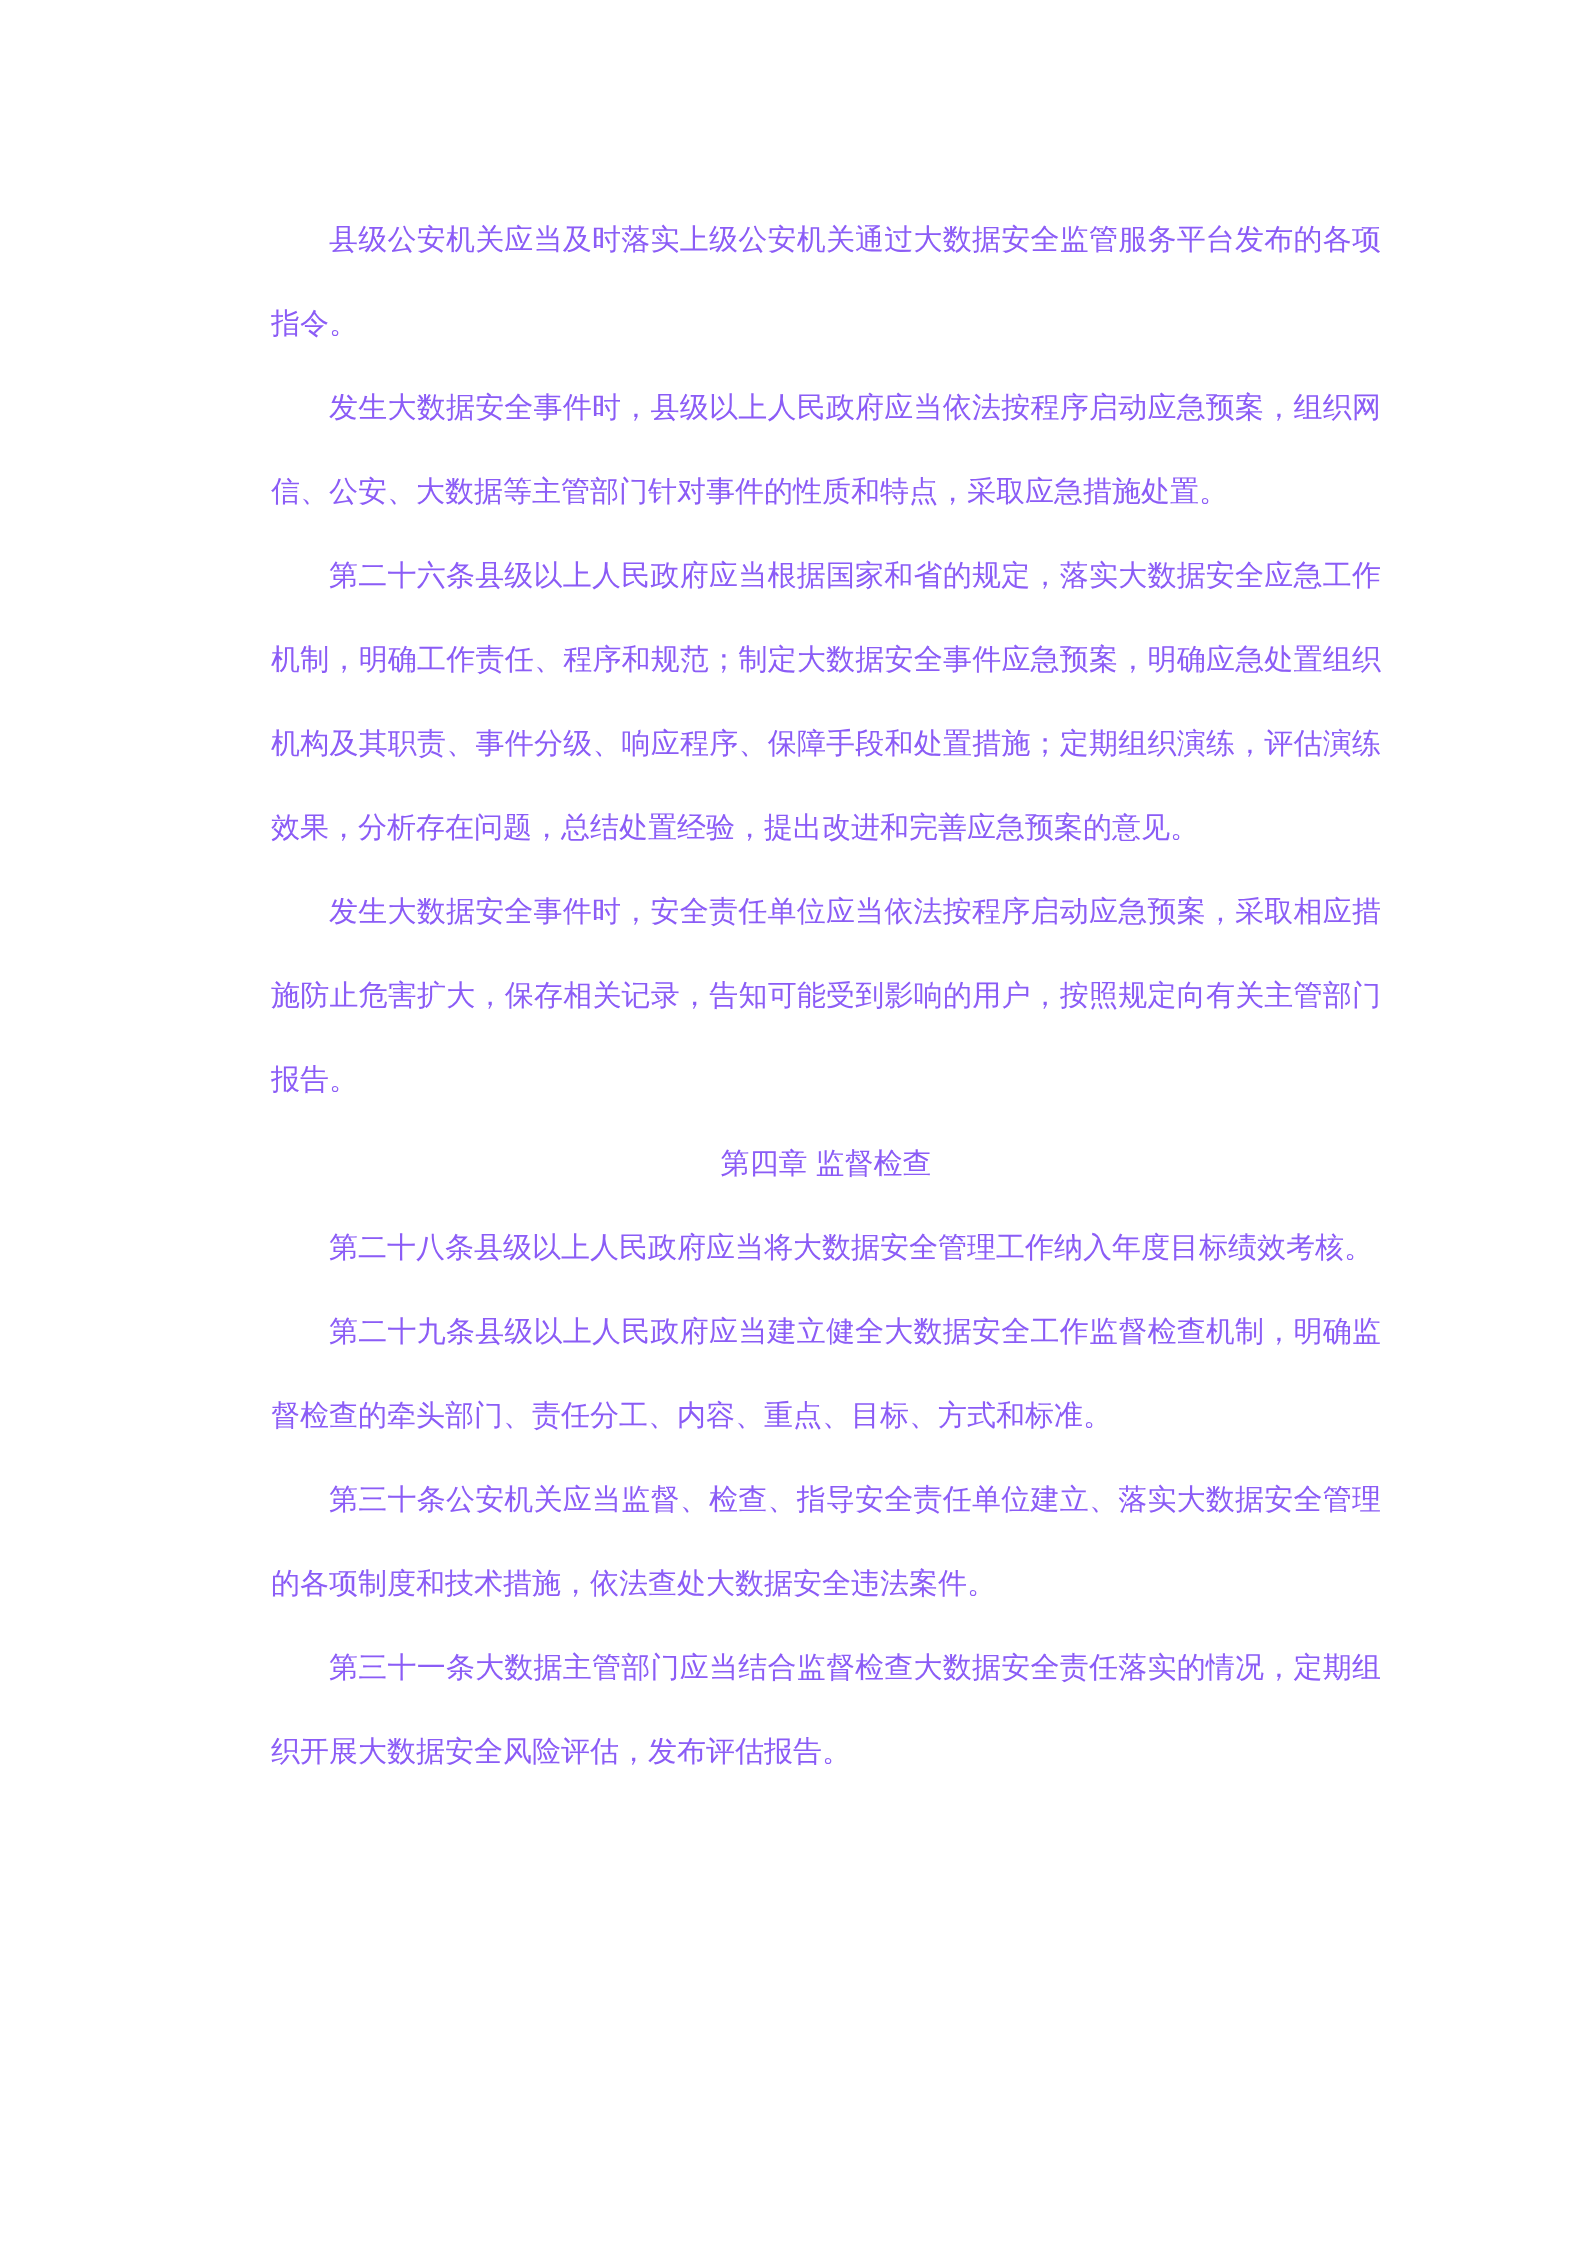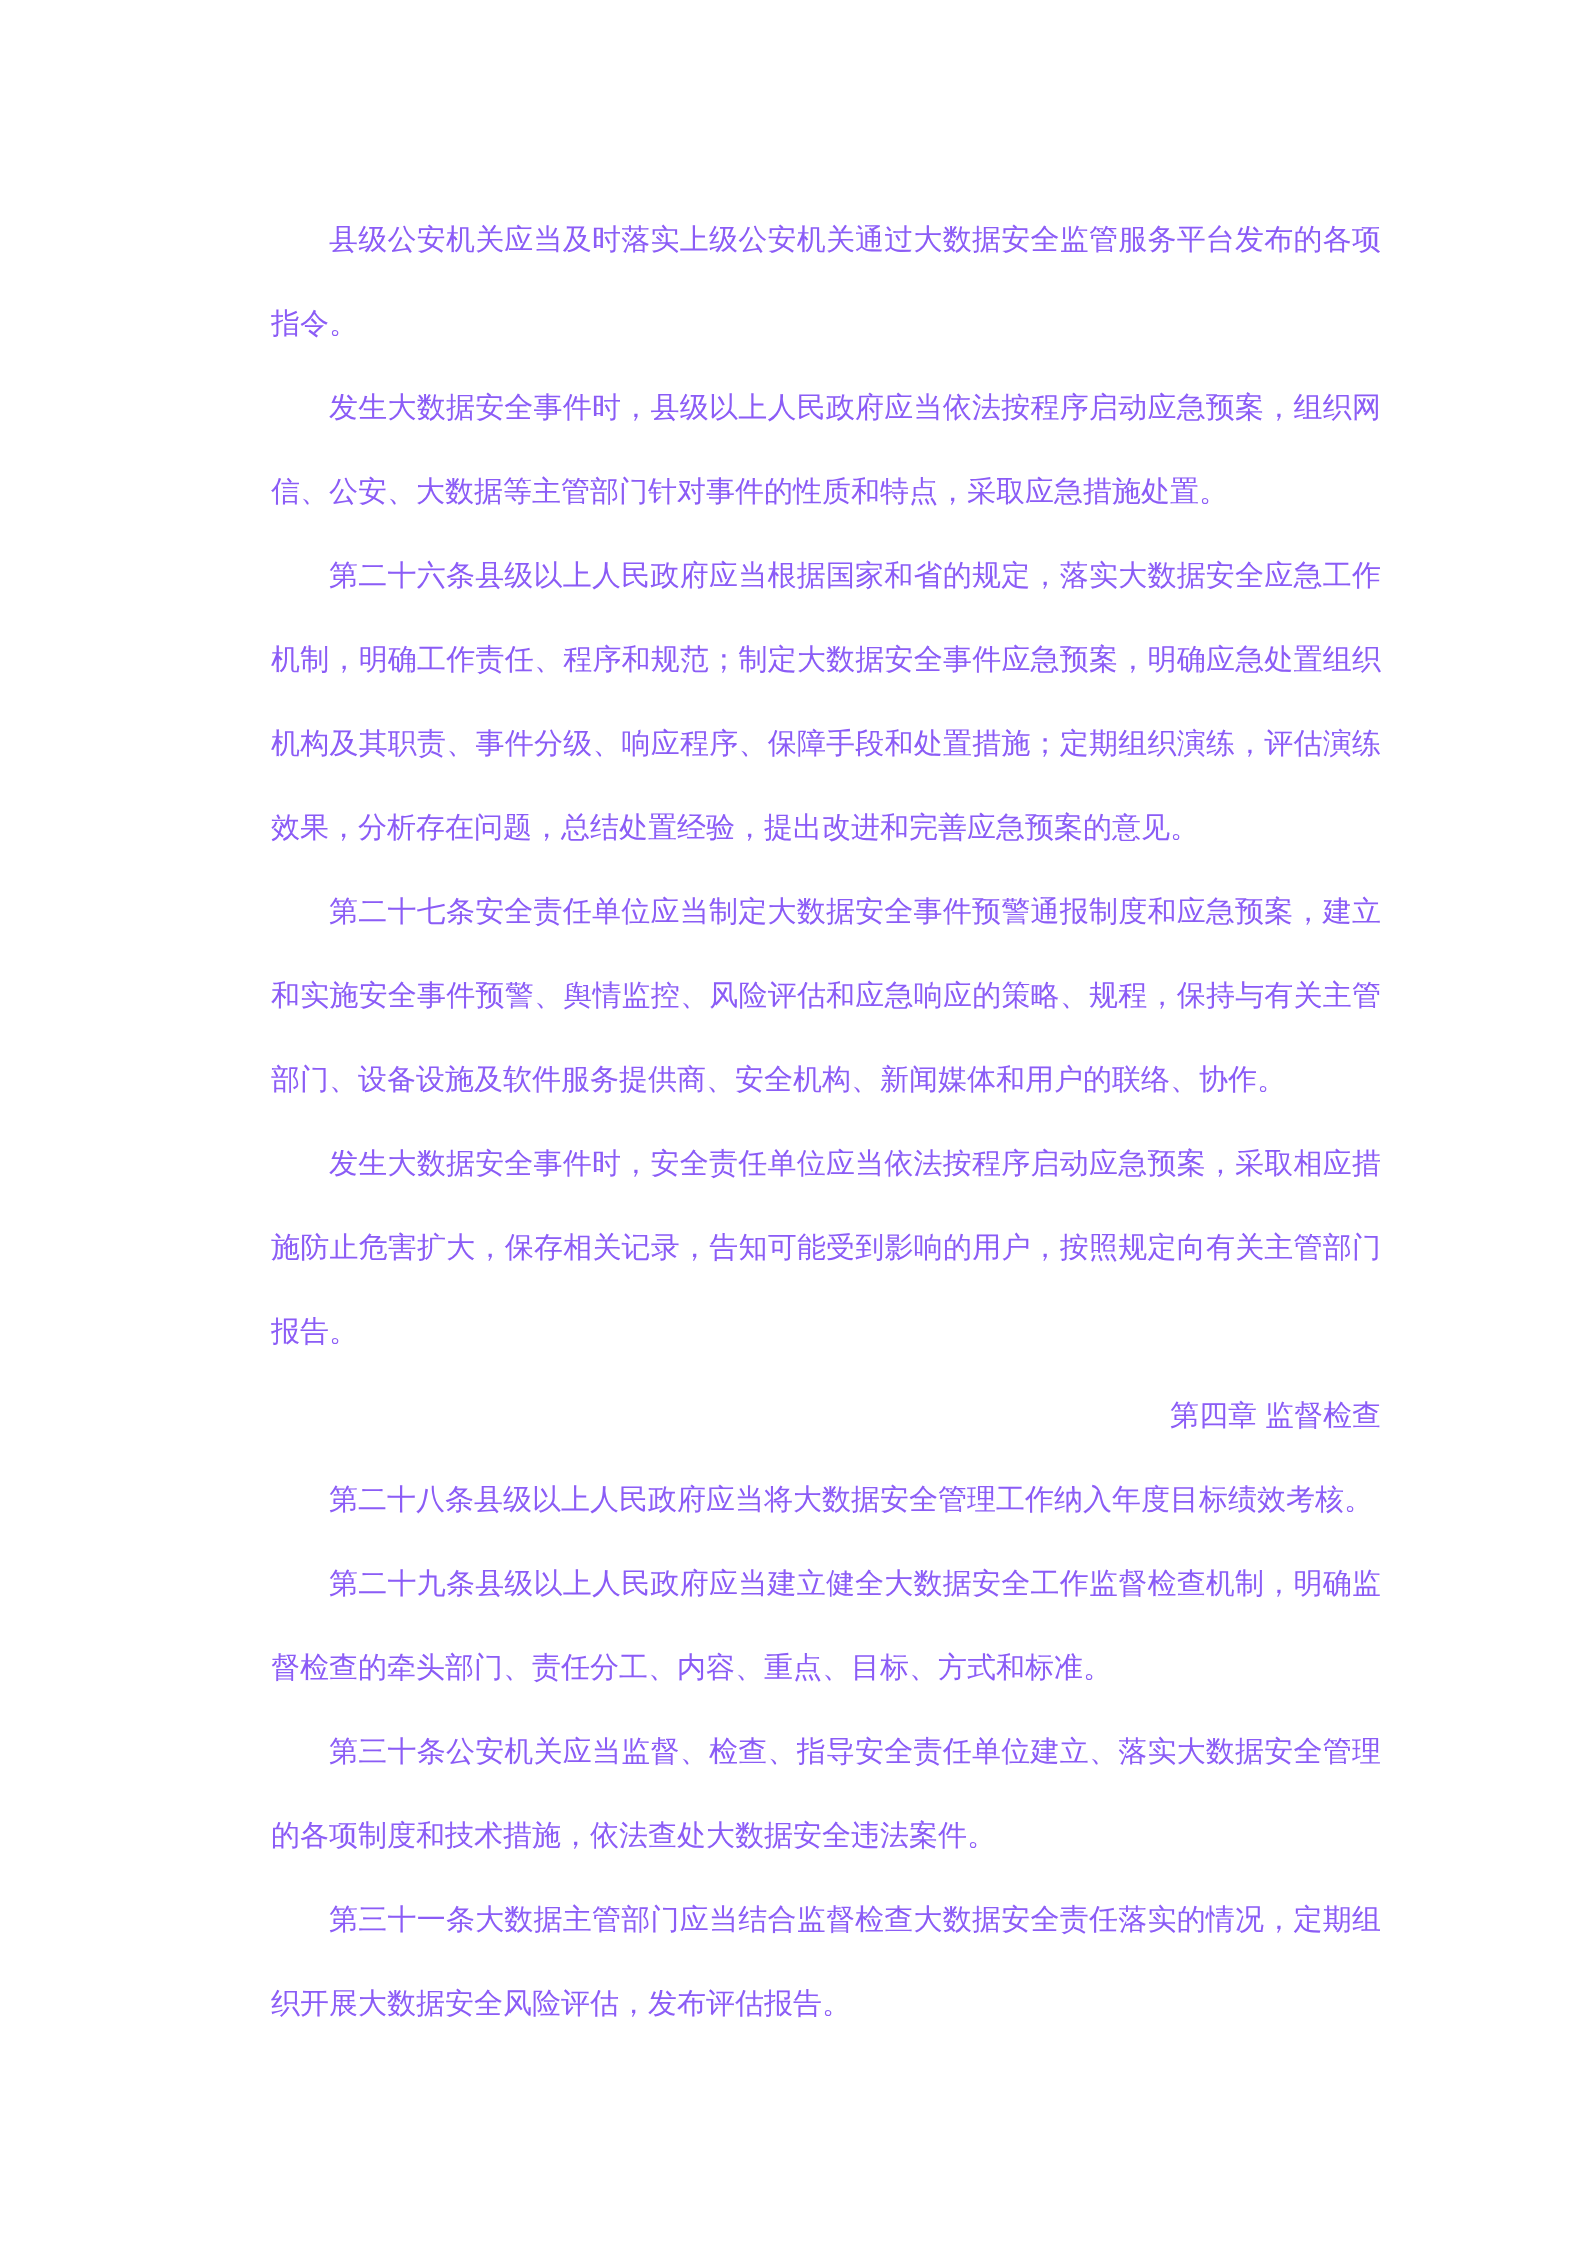"第二十七条安全责任单位应当制定大数据安全事件预警通报制度和应急预案，建立和实施安" p.para { html: <p>第二十七条安全责任单位应当制定大数据安全事件预警通报制度和应急预案，建立和实施安全事件预警、舆情监控、风险评估和应急响应的策略、规程，保持与有关主管部门、设备设施及软件服务提供商、安全机构、新闻媒体和用户的联络、协作。</p> -> none }
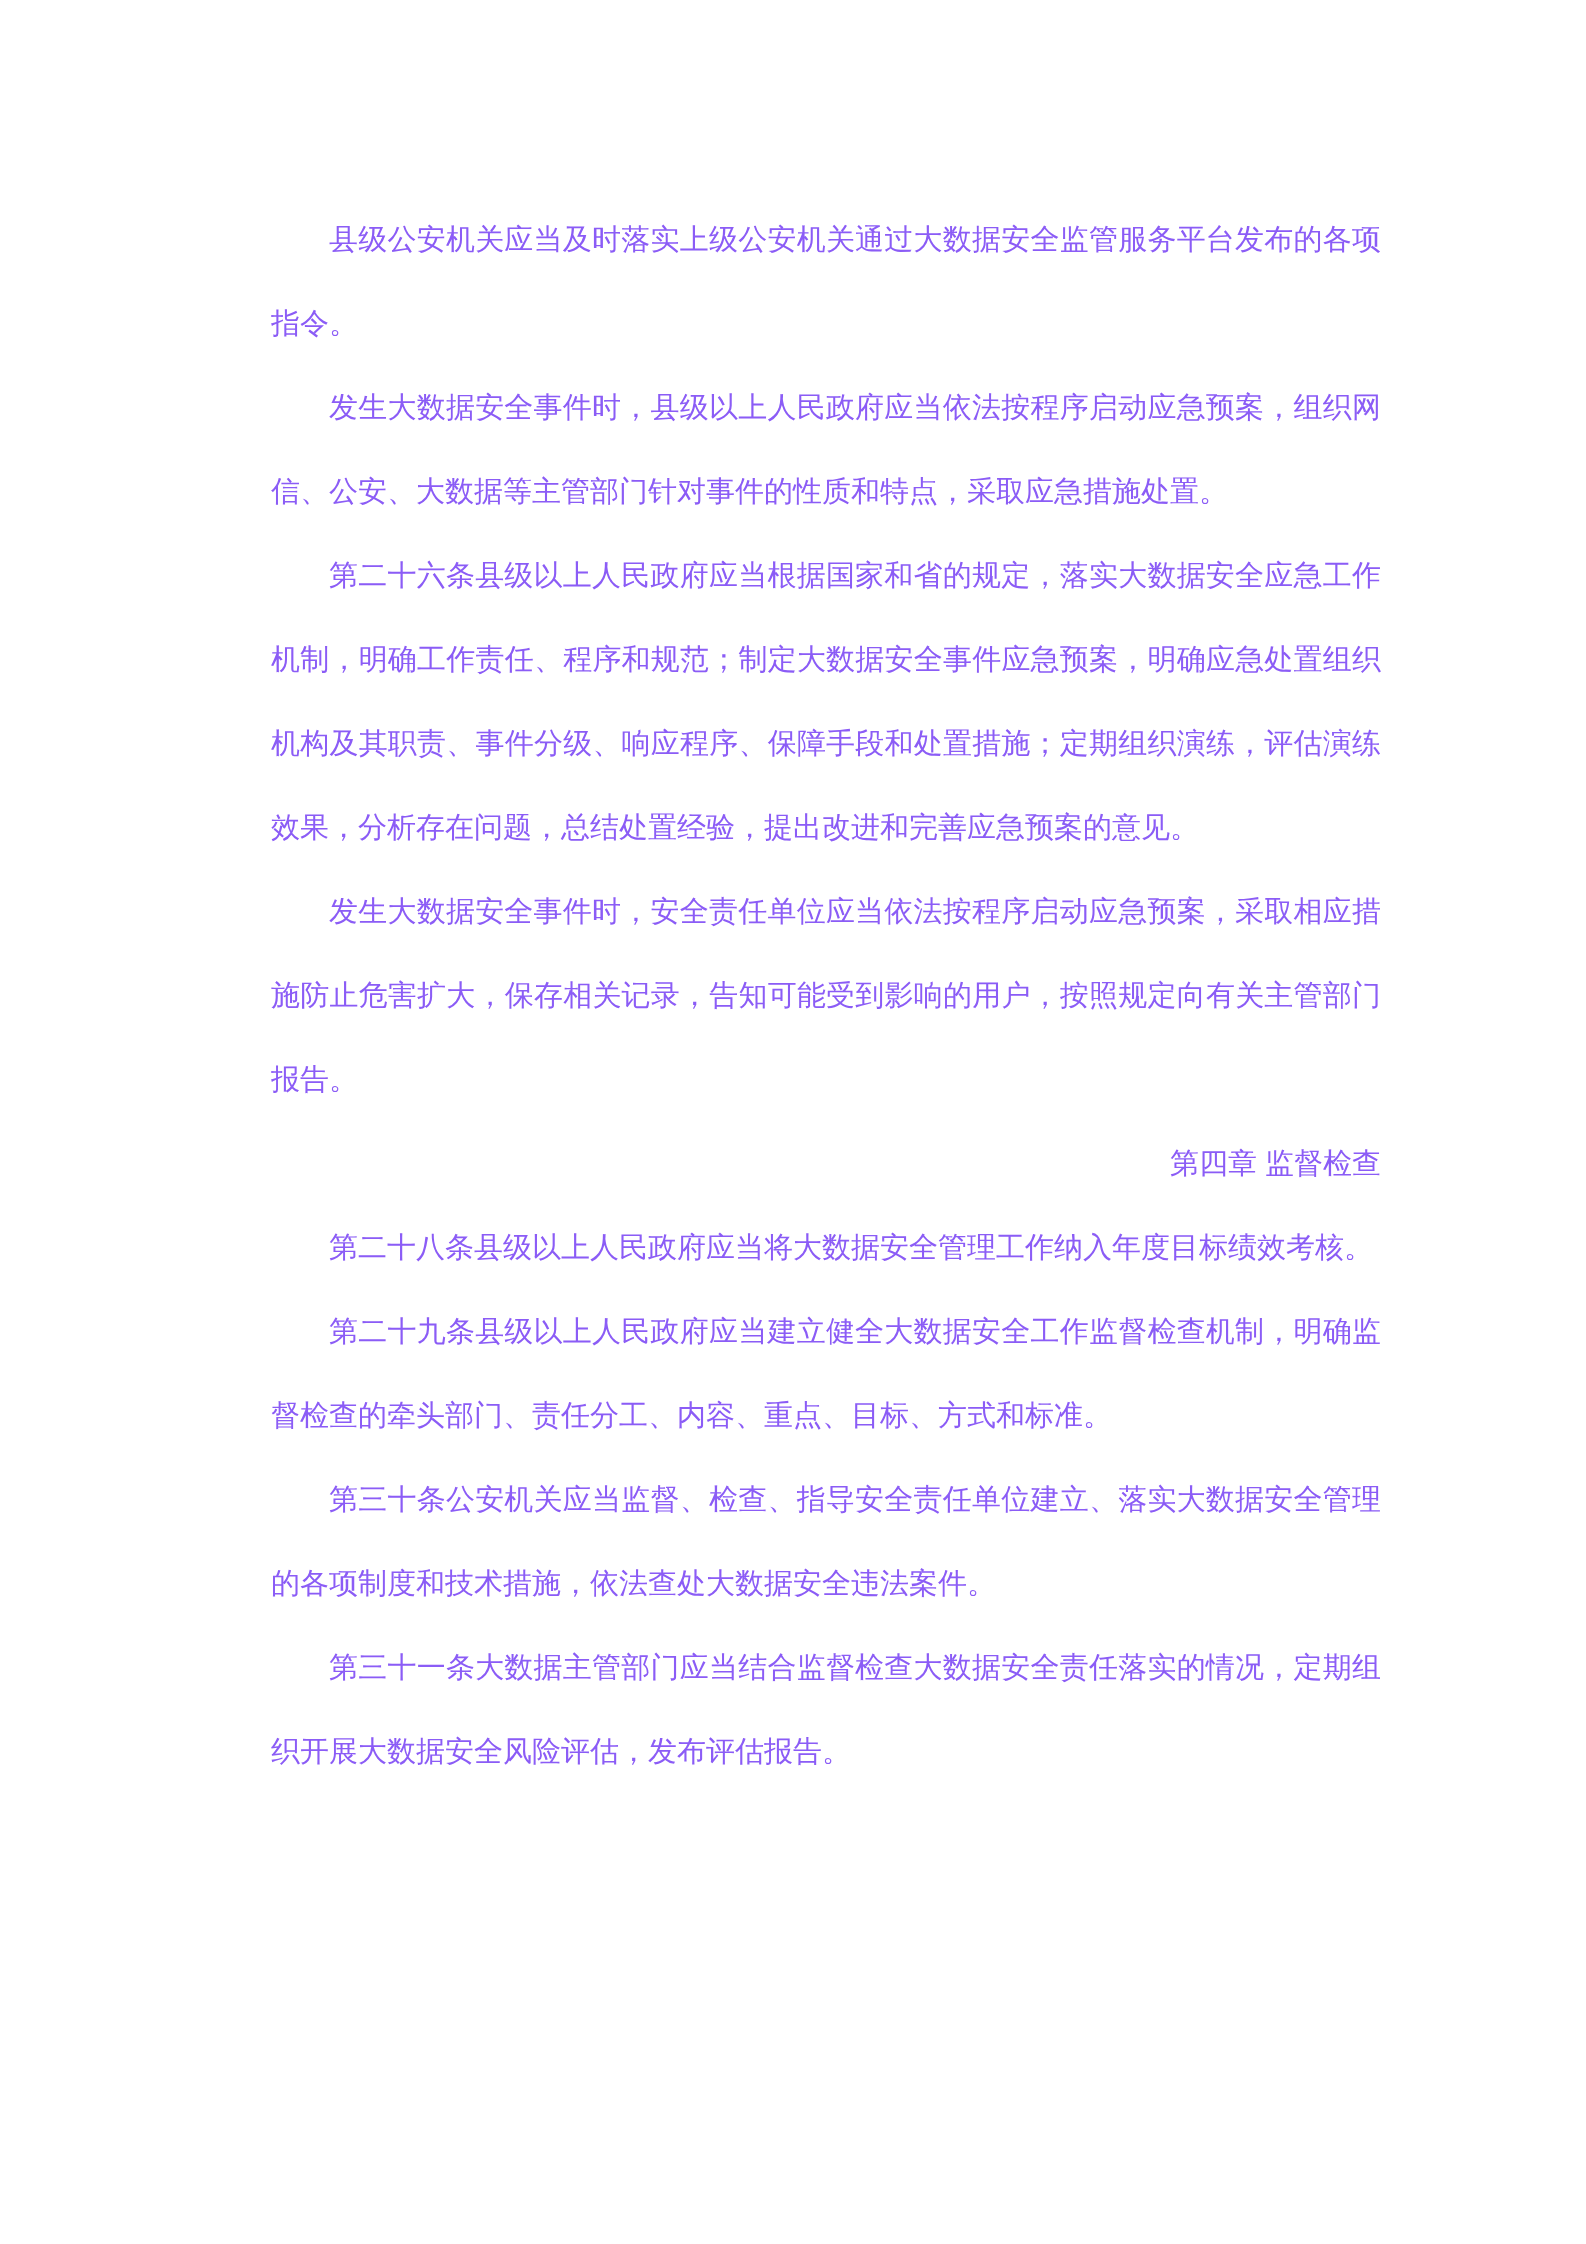"第四章 监督检查" .heading { text-align: right -> center }
